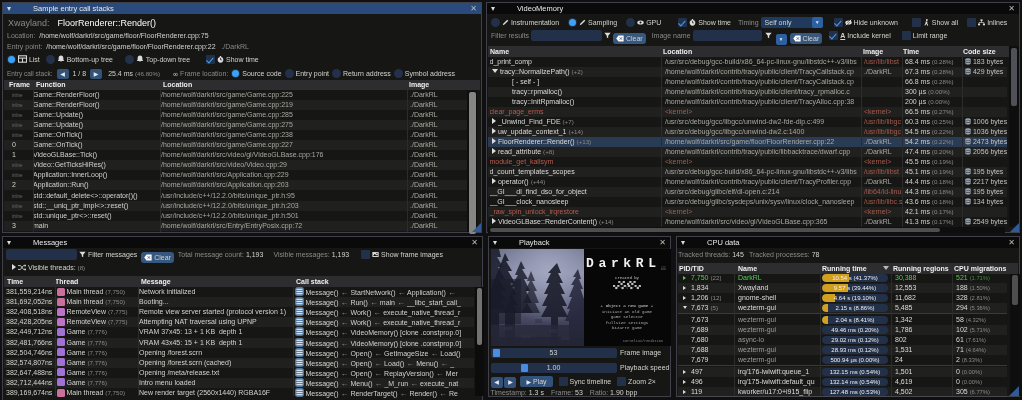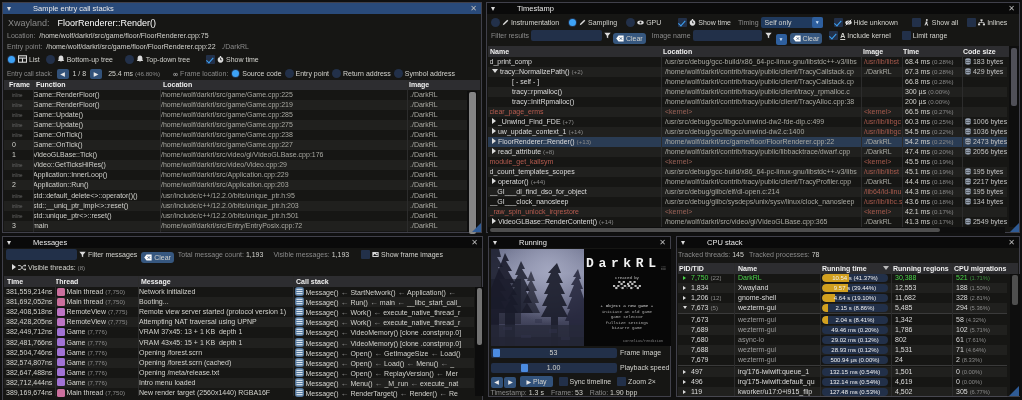"Timestamp" span.cap { text: Timestamp -> VideoMemory }
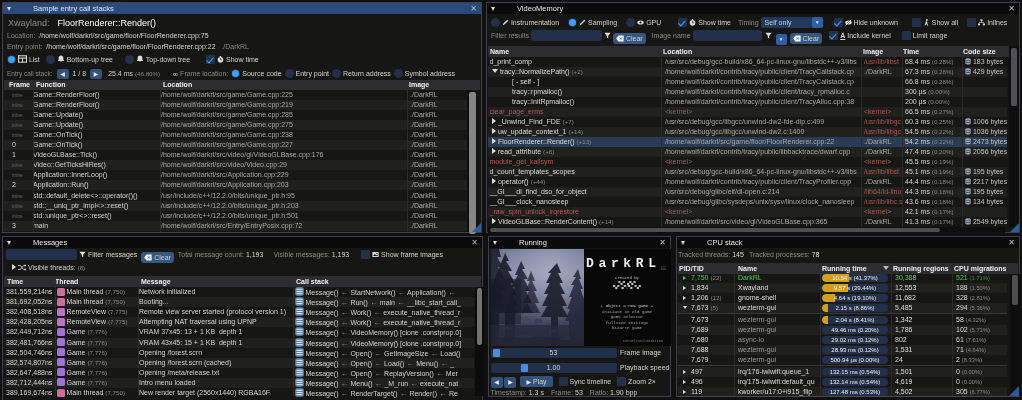"Running" span.cap { text: Running -> Playback }
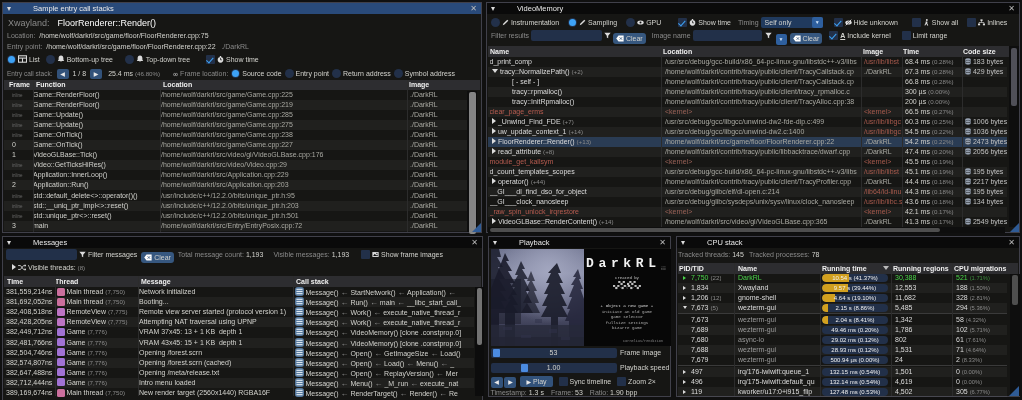"CPU stack" span.cap { text: stack -> data }
